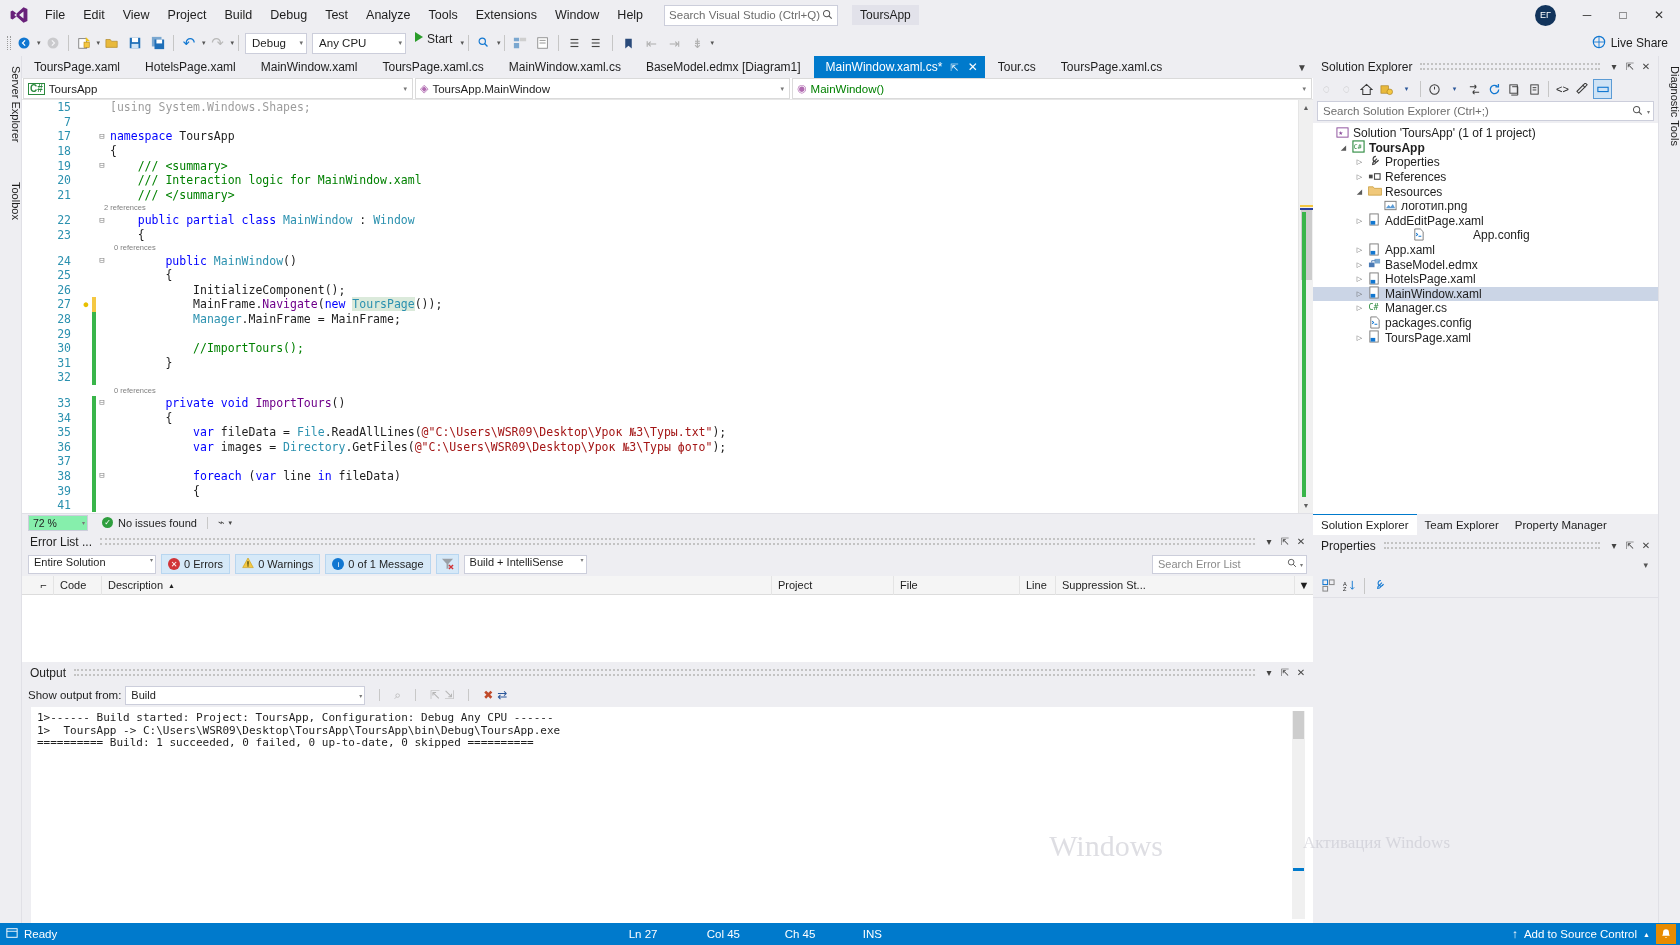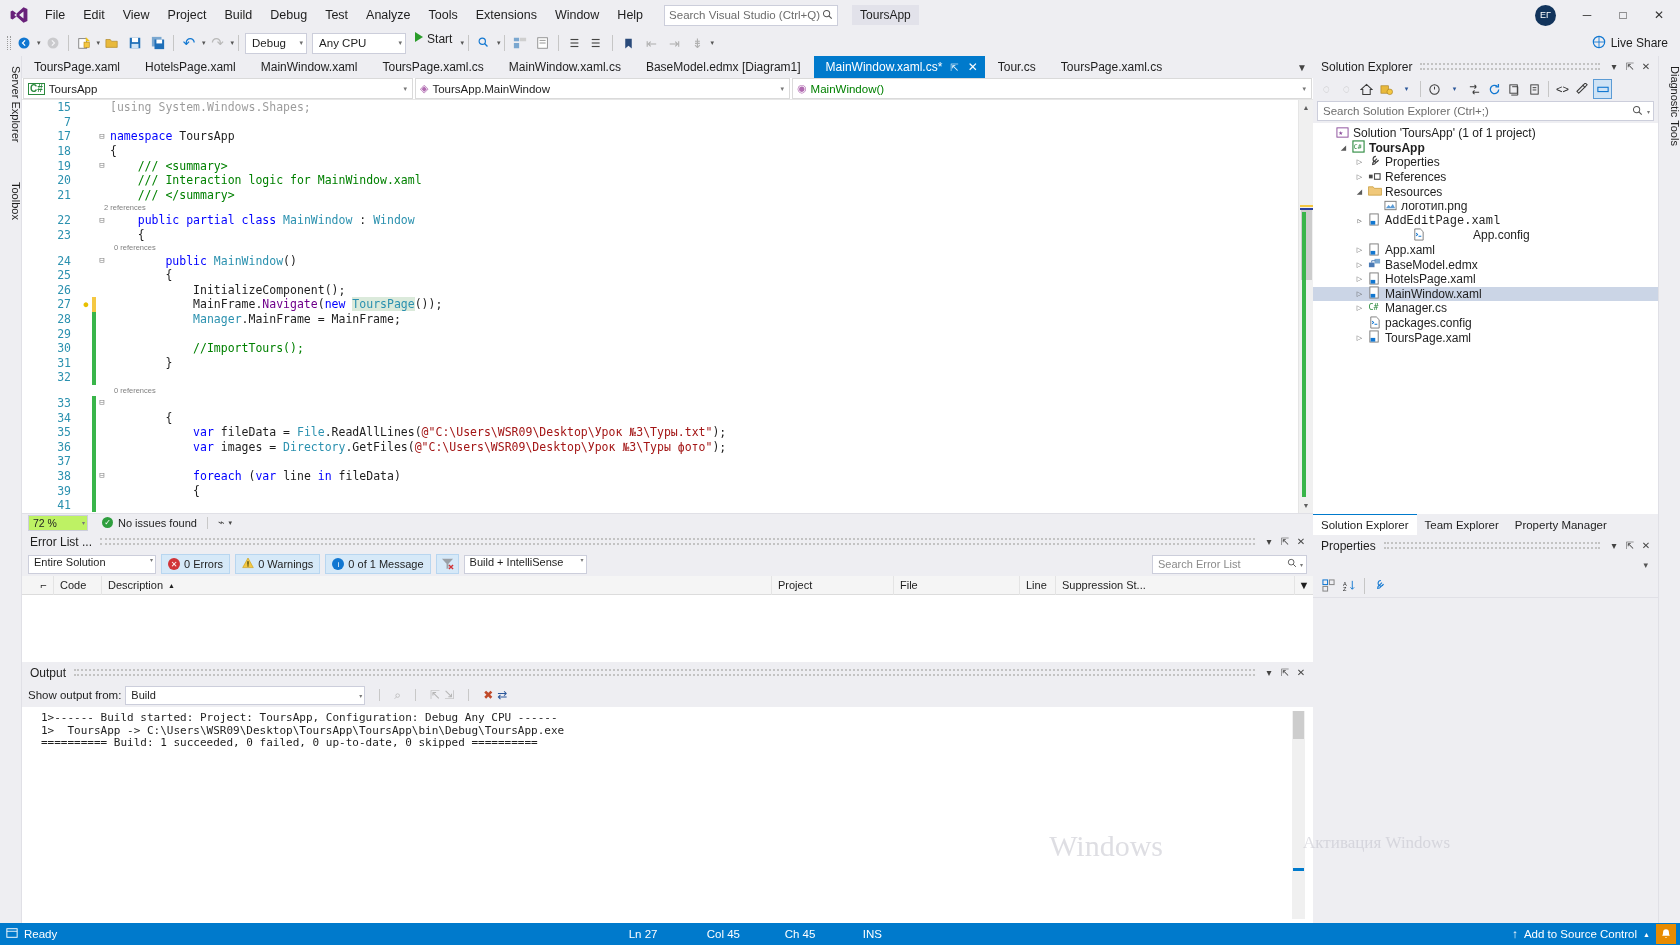"AddEditPage.xaml" div.tr { font-family: Liberation Mono, monospace -> none }
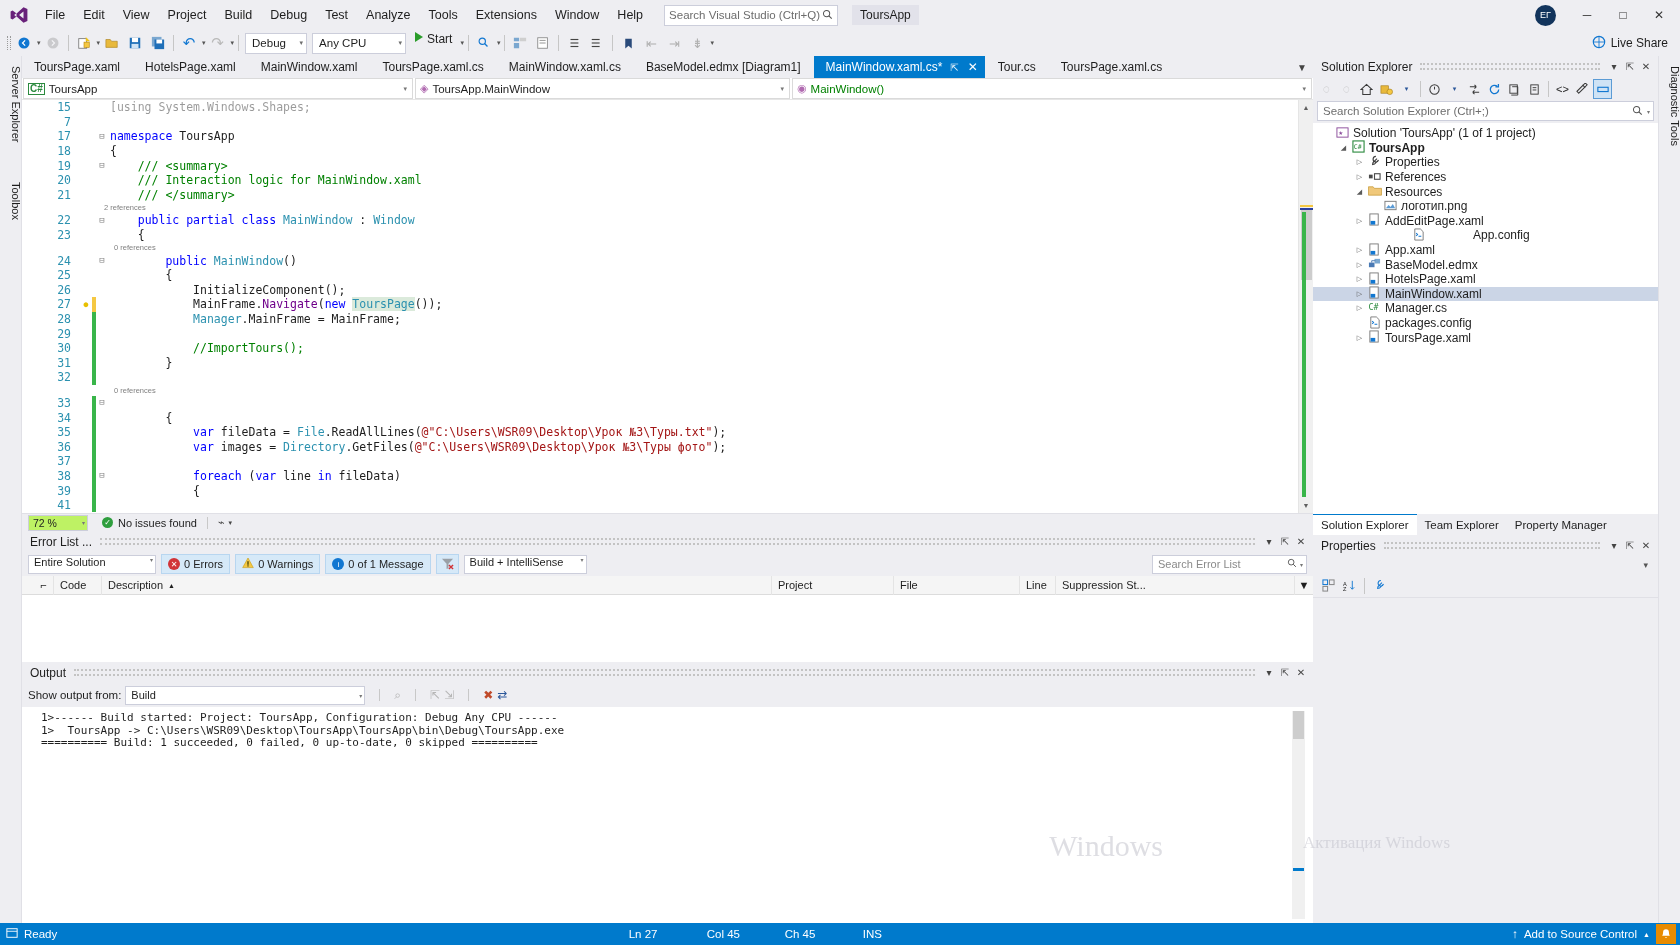"private void ImportTours()" span.codetext { html: none -> <span><span> </span><span>private void </span><span>ImportTours</span><span>()</span></span> }
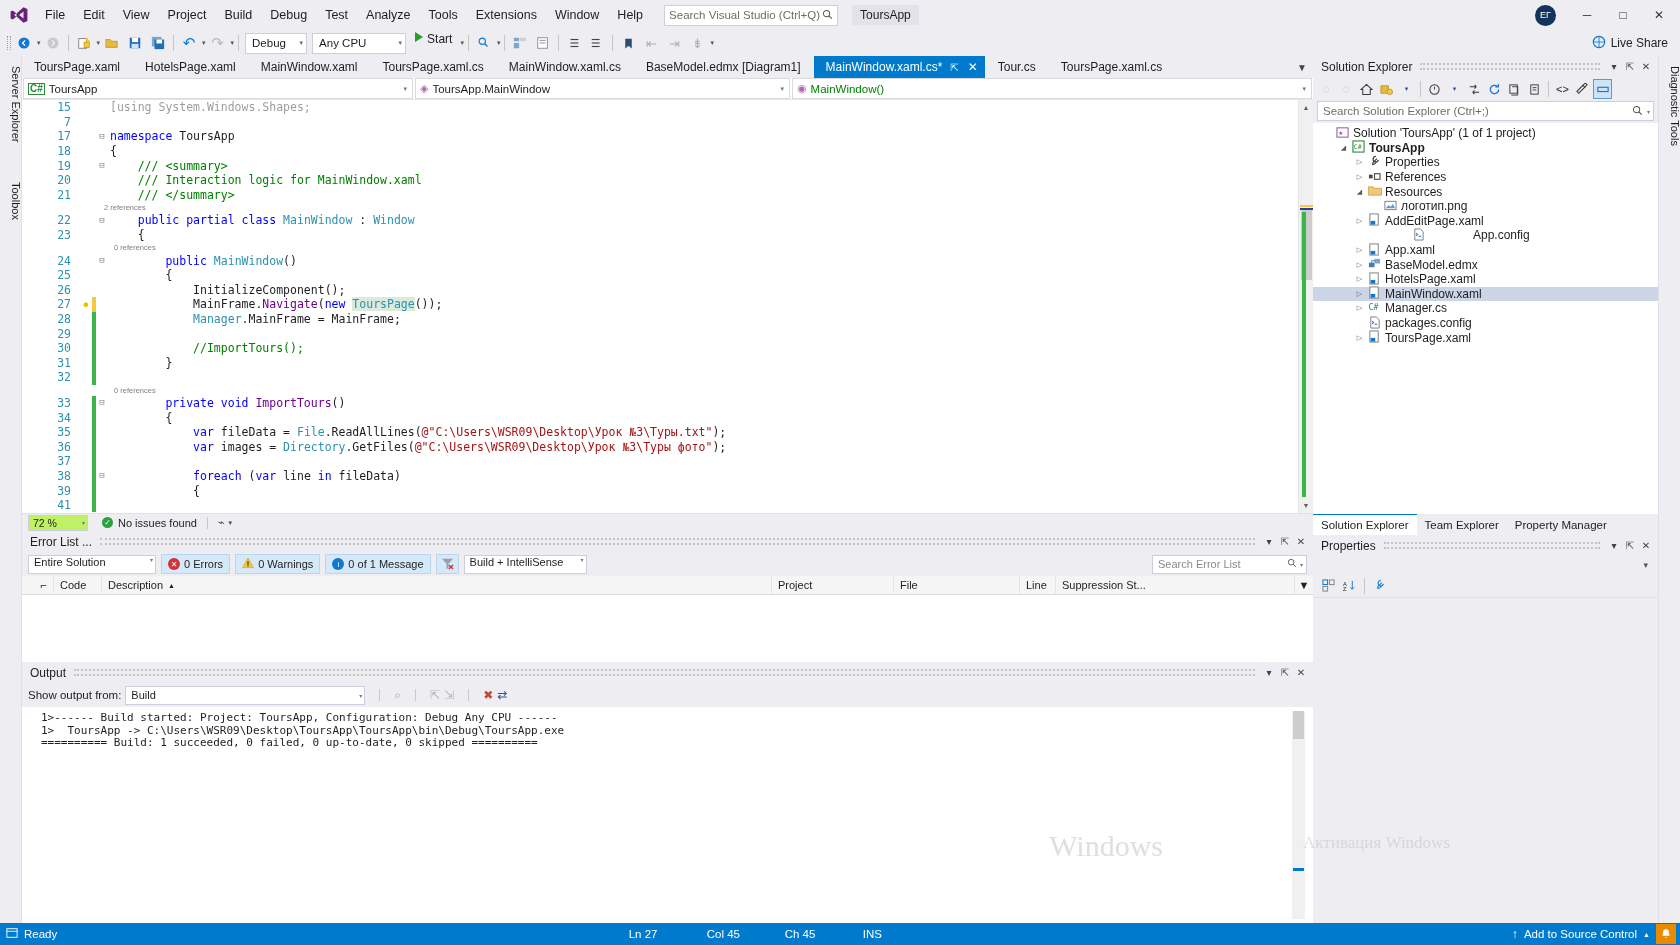"72 %" .zoom-box { background: #bef264 -> #86efac }
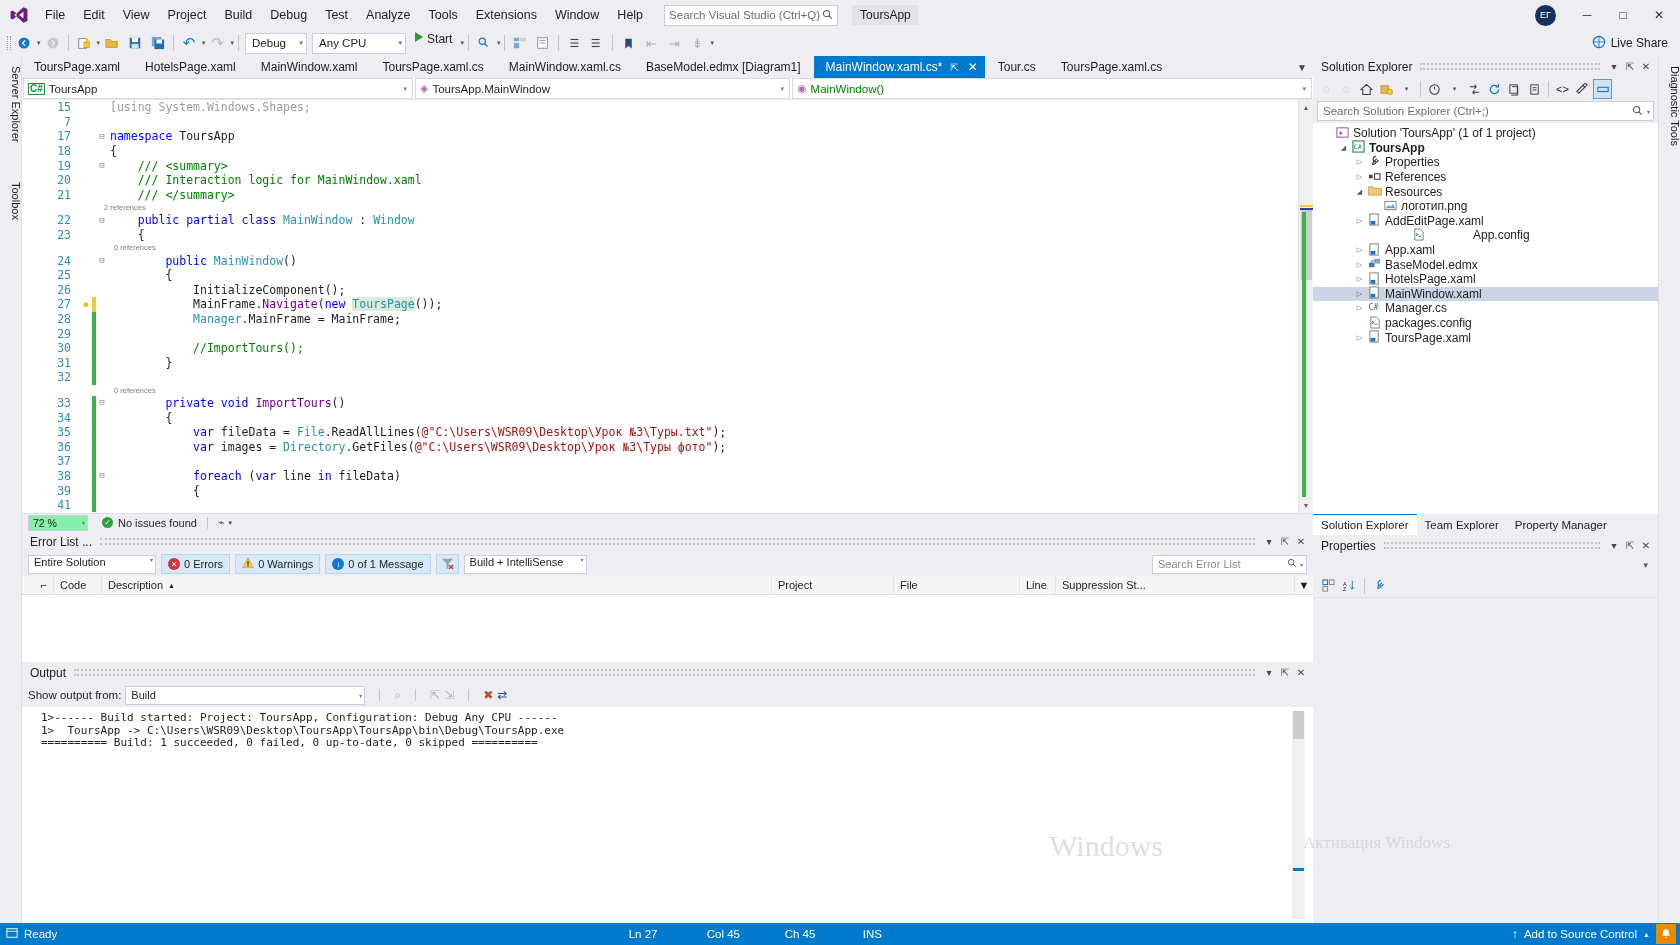"1>------ Build started: Project:" .out-body { margin-left: none -> 9px; padding: 4px 0 0 19px -> 4px 0 0 6px }
